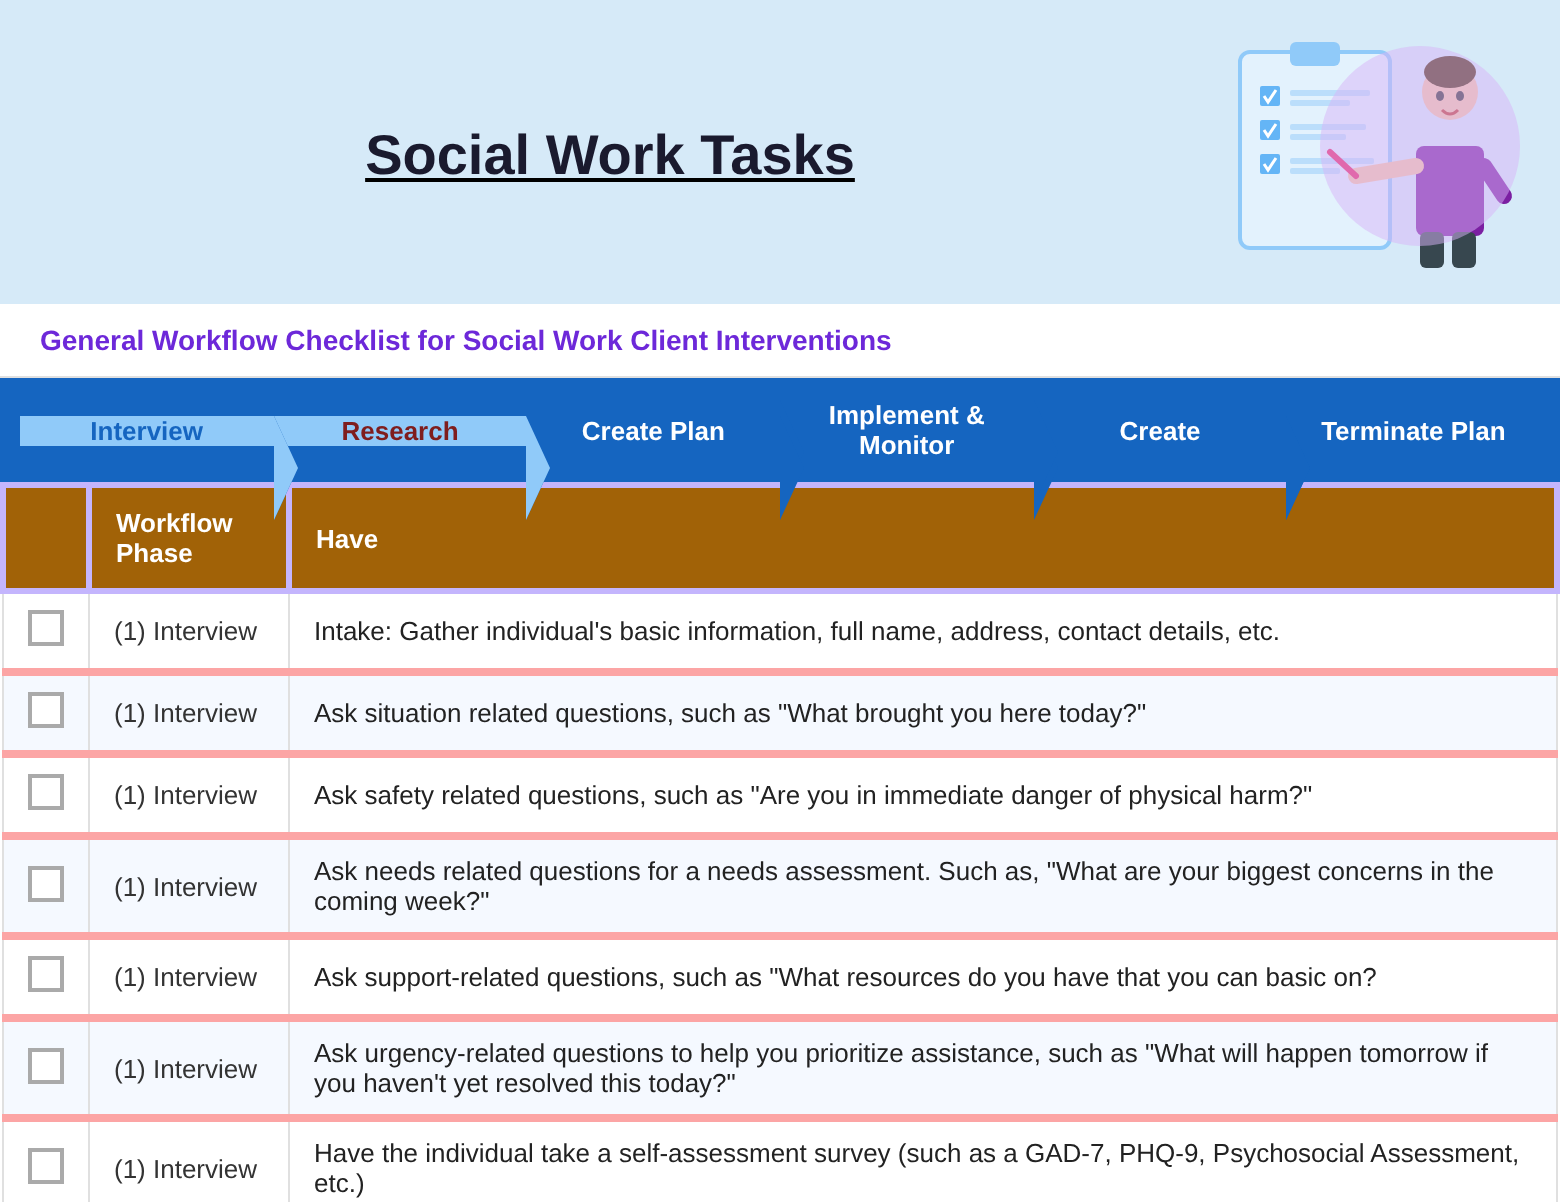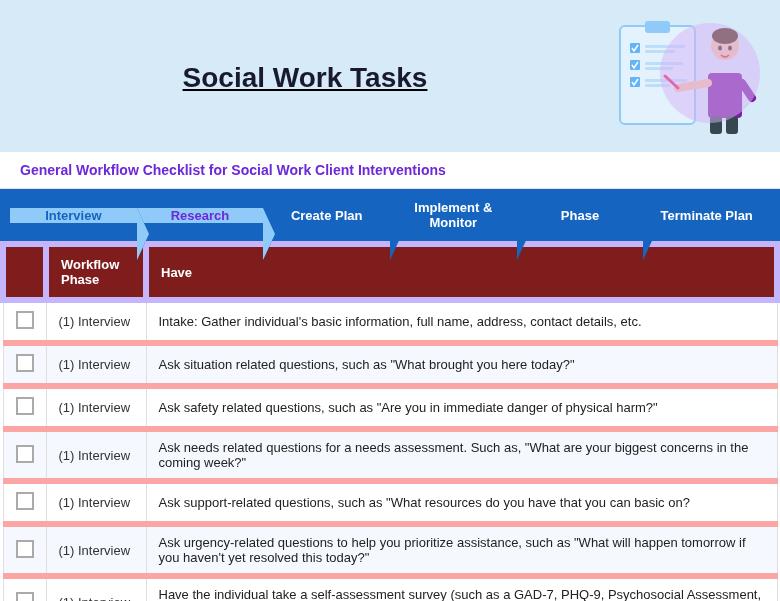"Research" div.workflow-tab { color: #6d28d9 -> #7f1d1d }
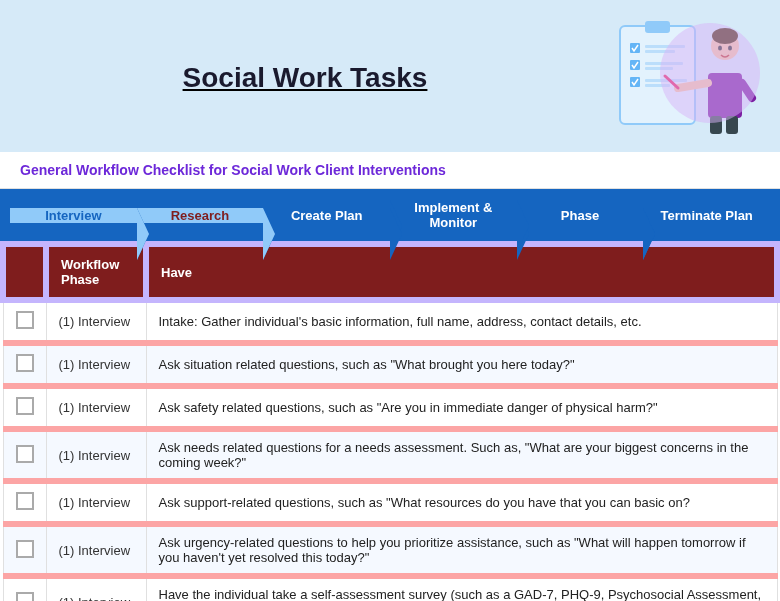"Phase" span { text: Phase -> Create }
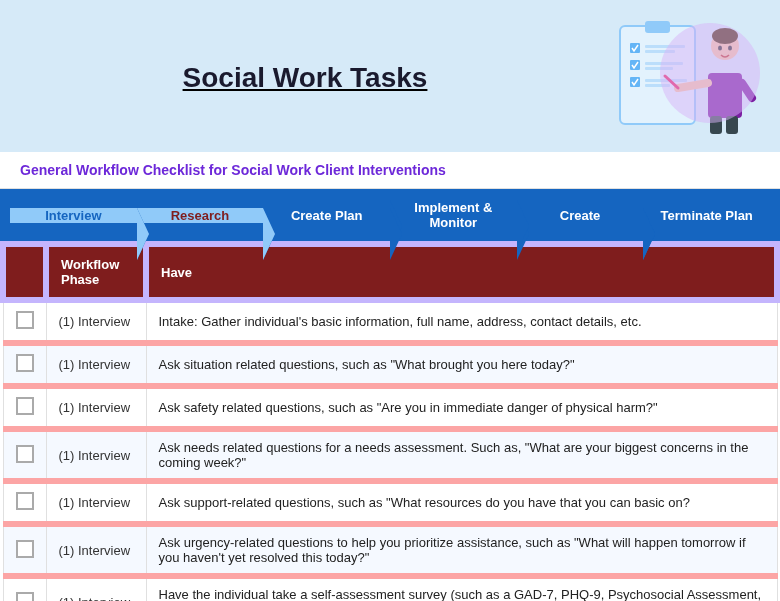"Workflow Phase" thead th { background: #7f1d1d -> #a16207; border: 6px solid #c4b5fd -> 3px solid #c4b5fd }
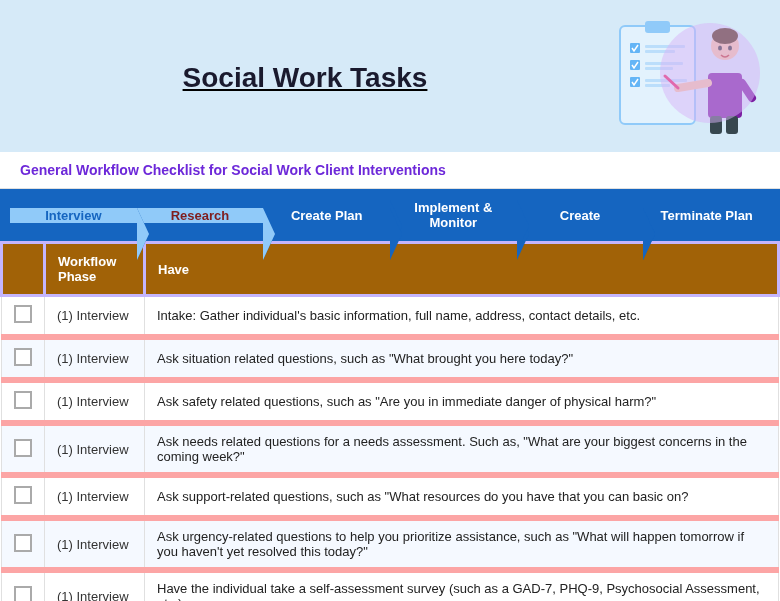"(1) Interview" tbody tr { border-bottom: 6px solid #fca5a5 -> 4px solid #fca5a5 }
